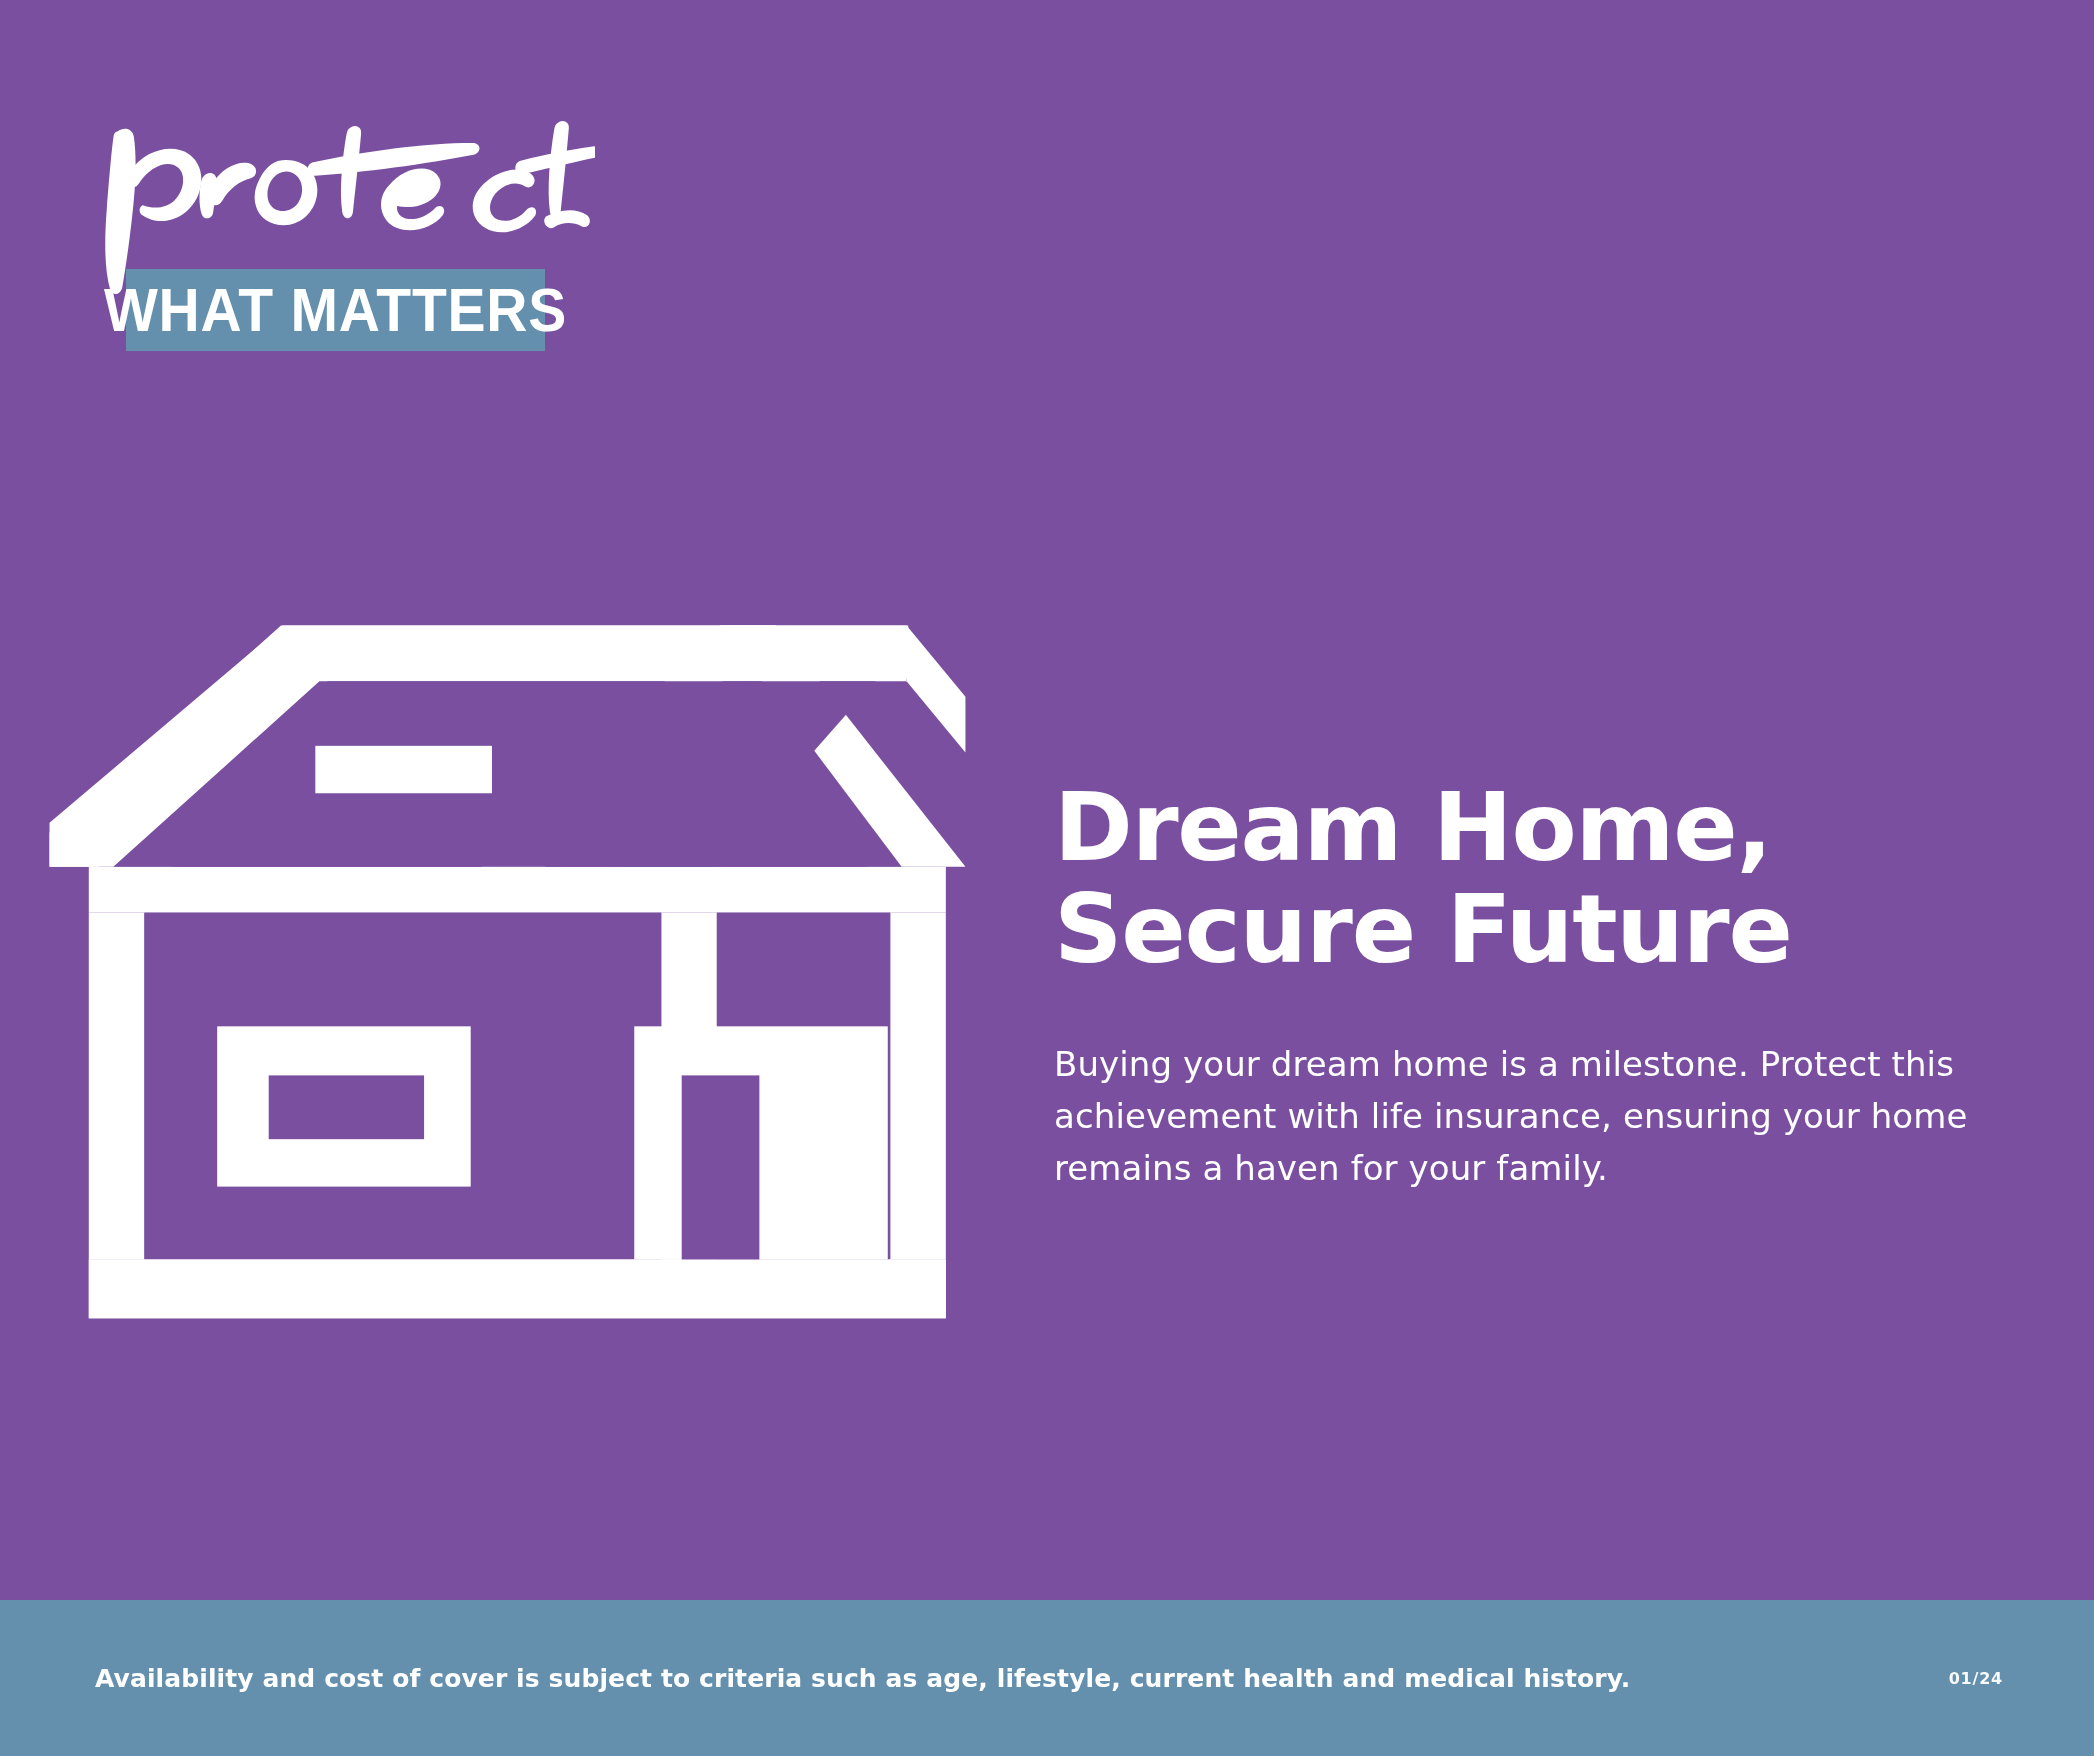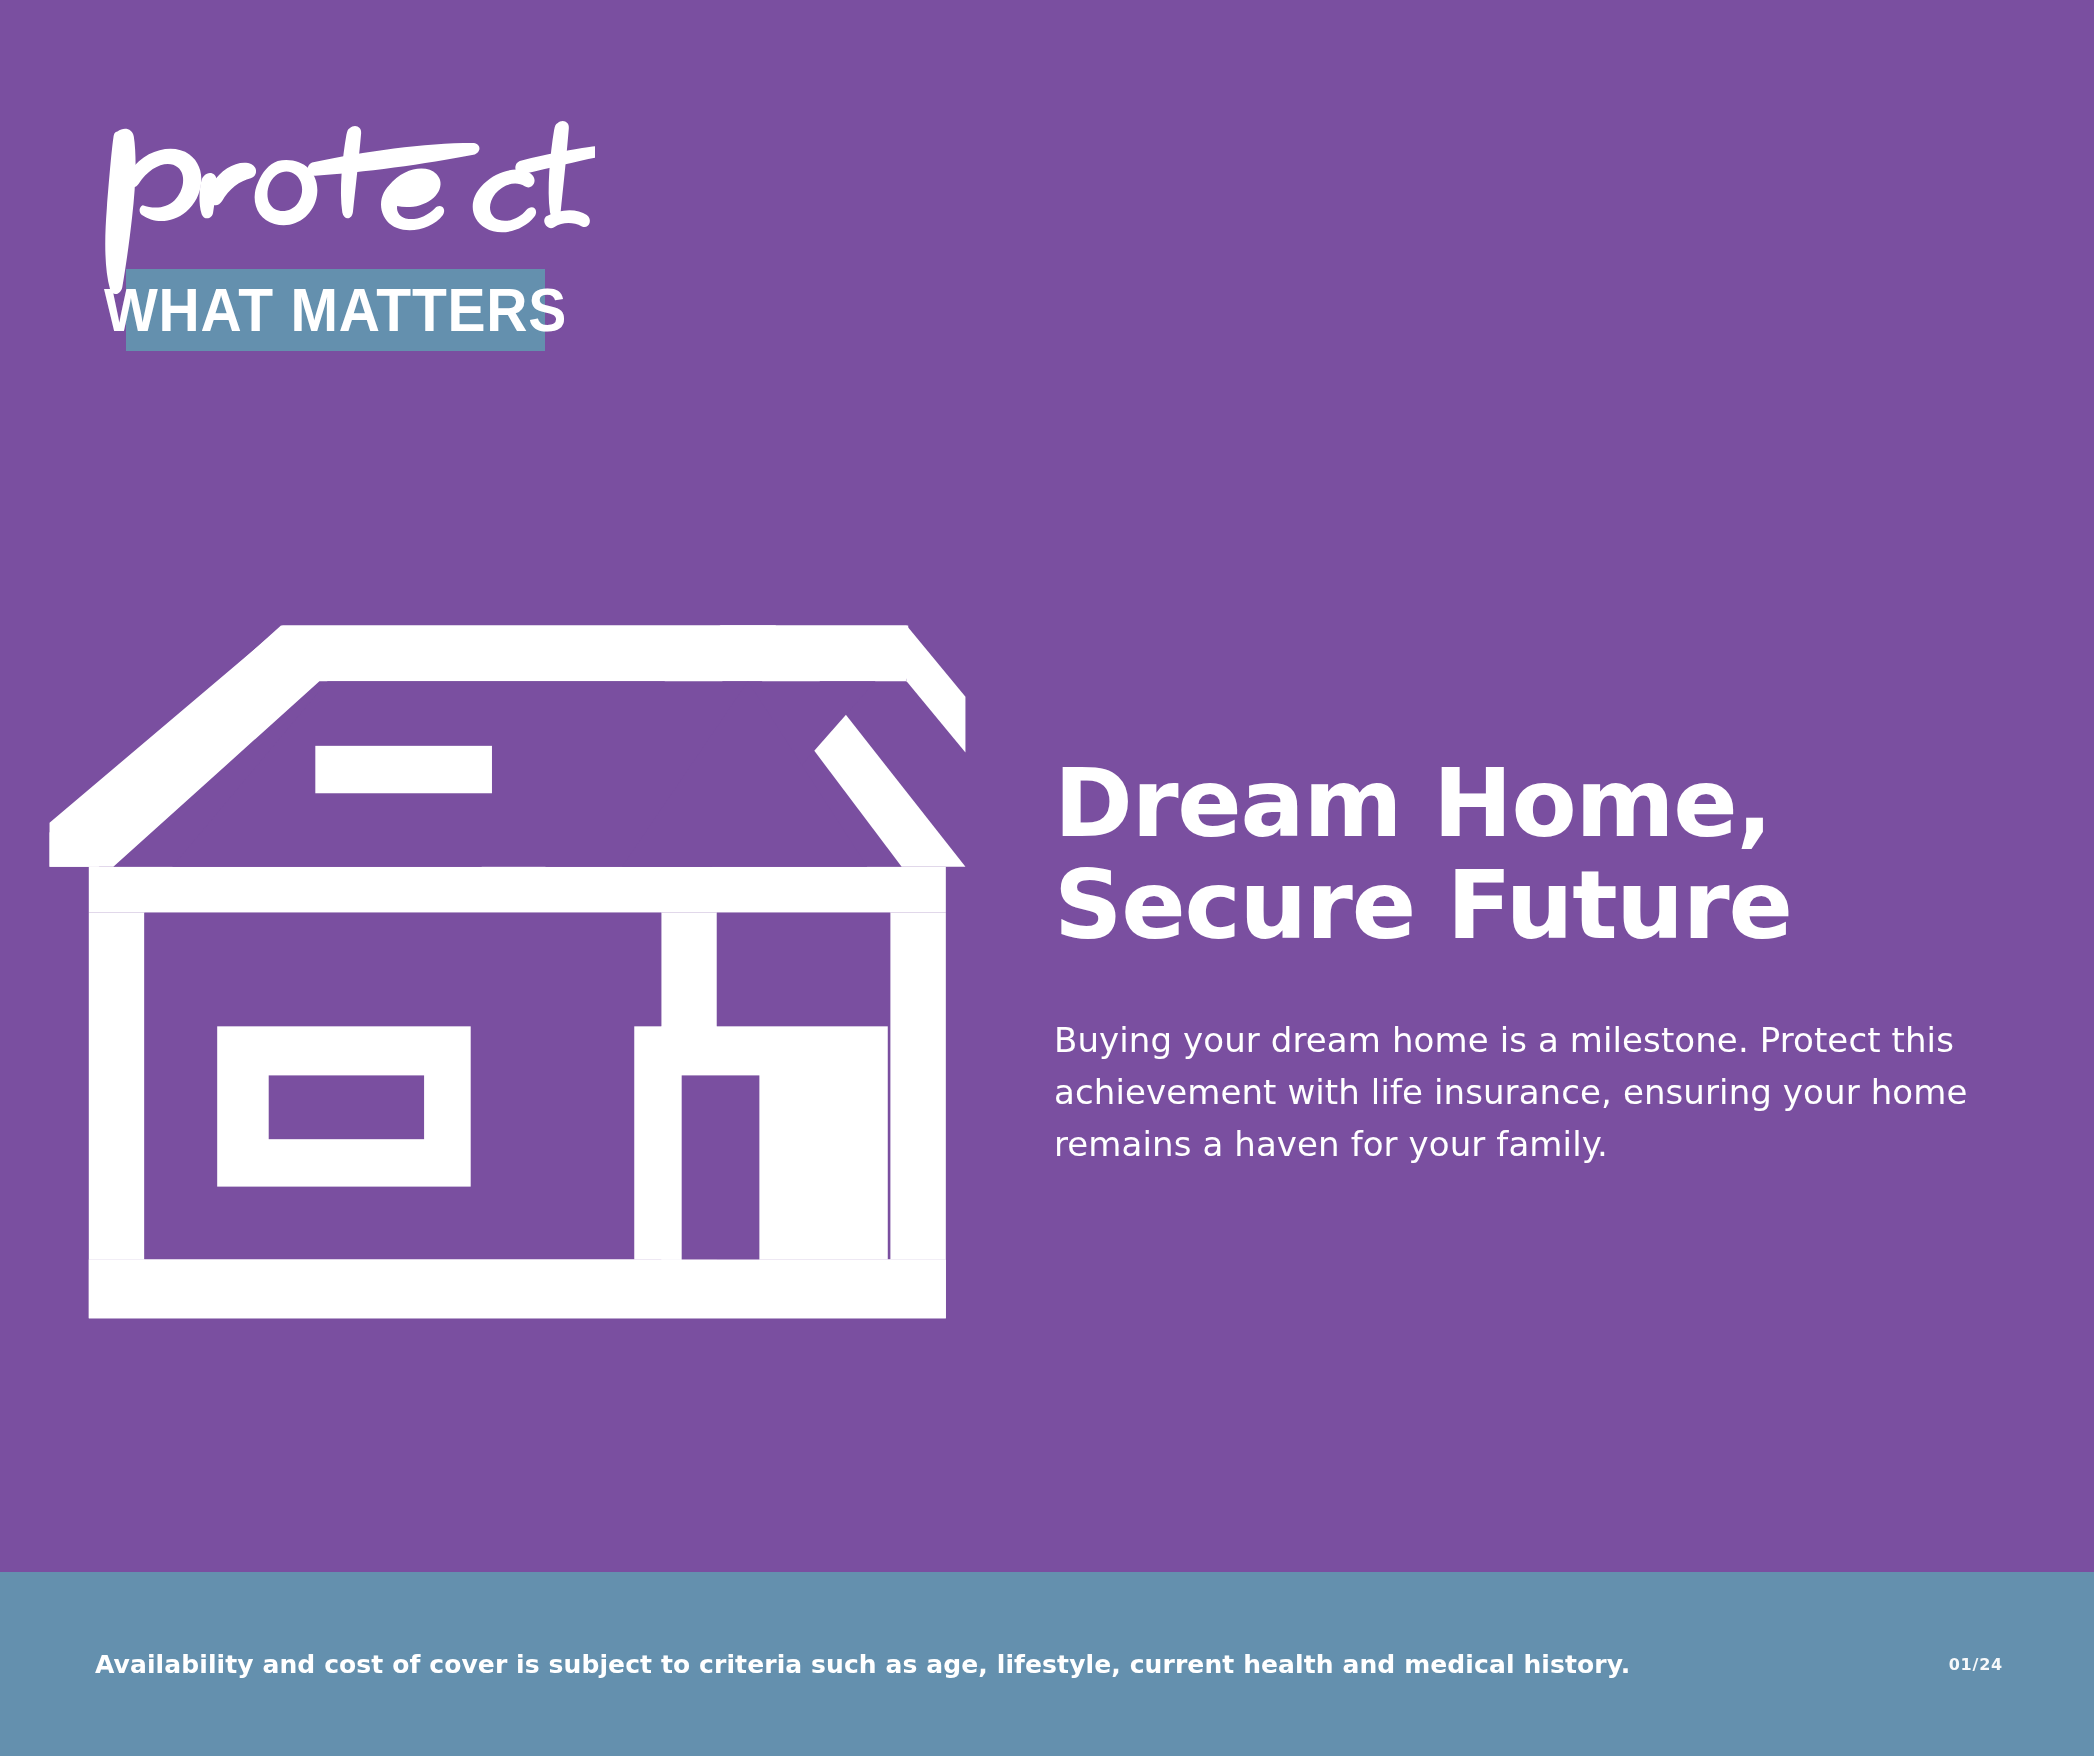"Dream Home," .content { top: 753px -> 777px }
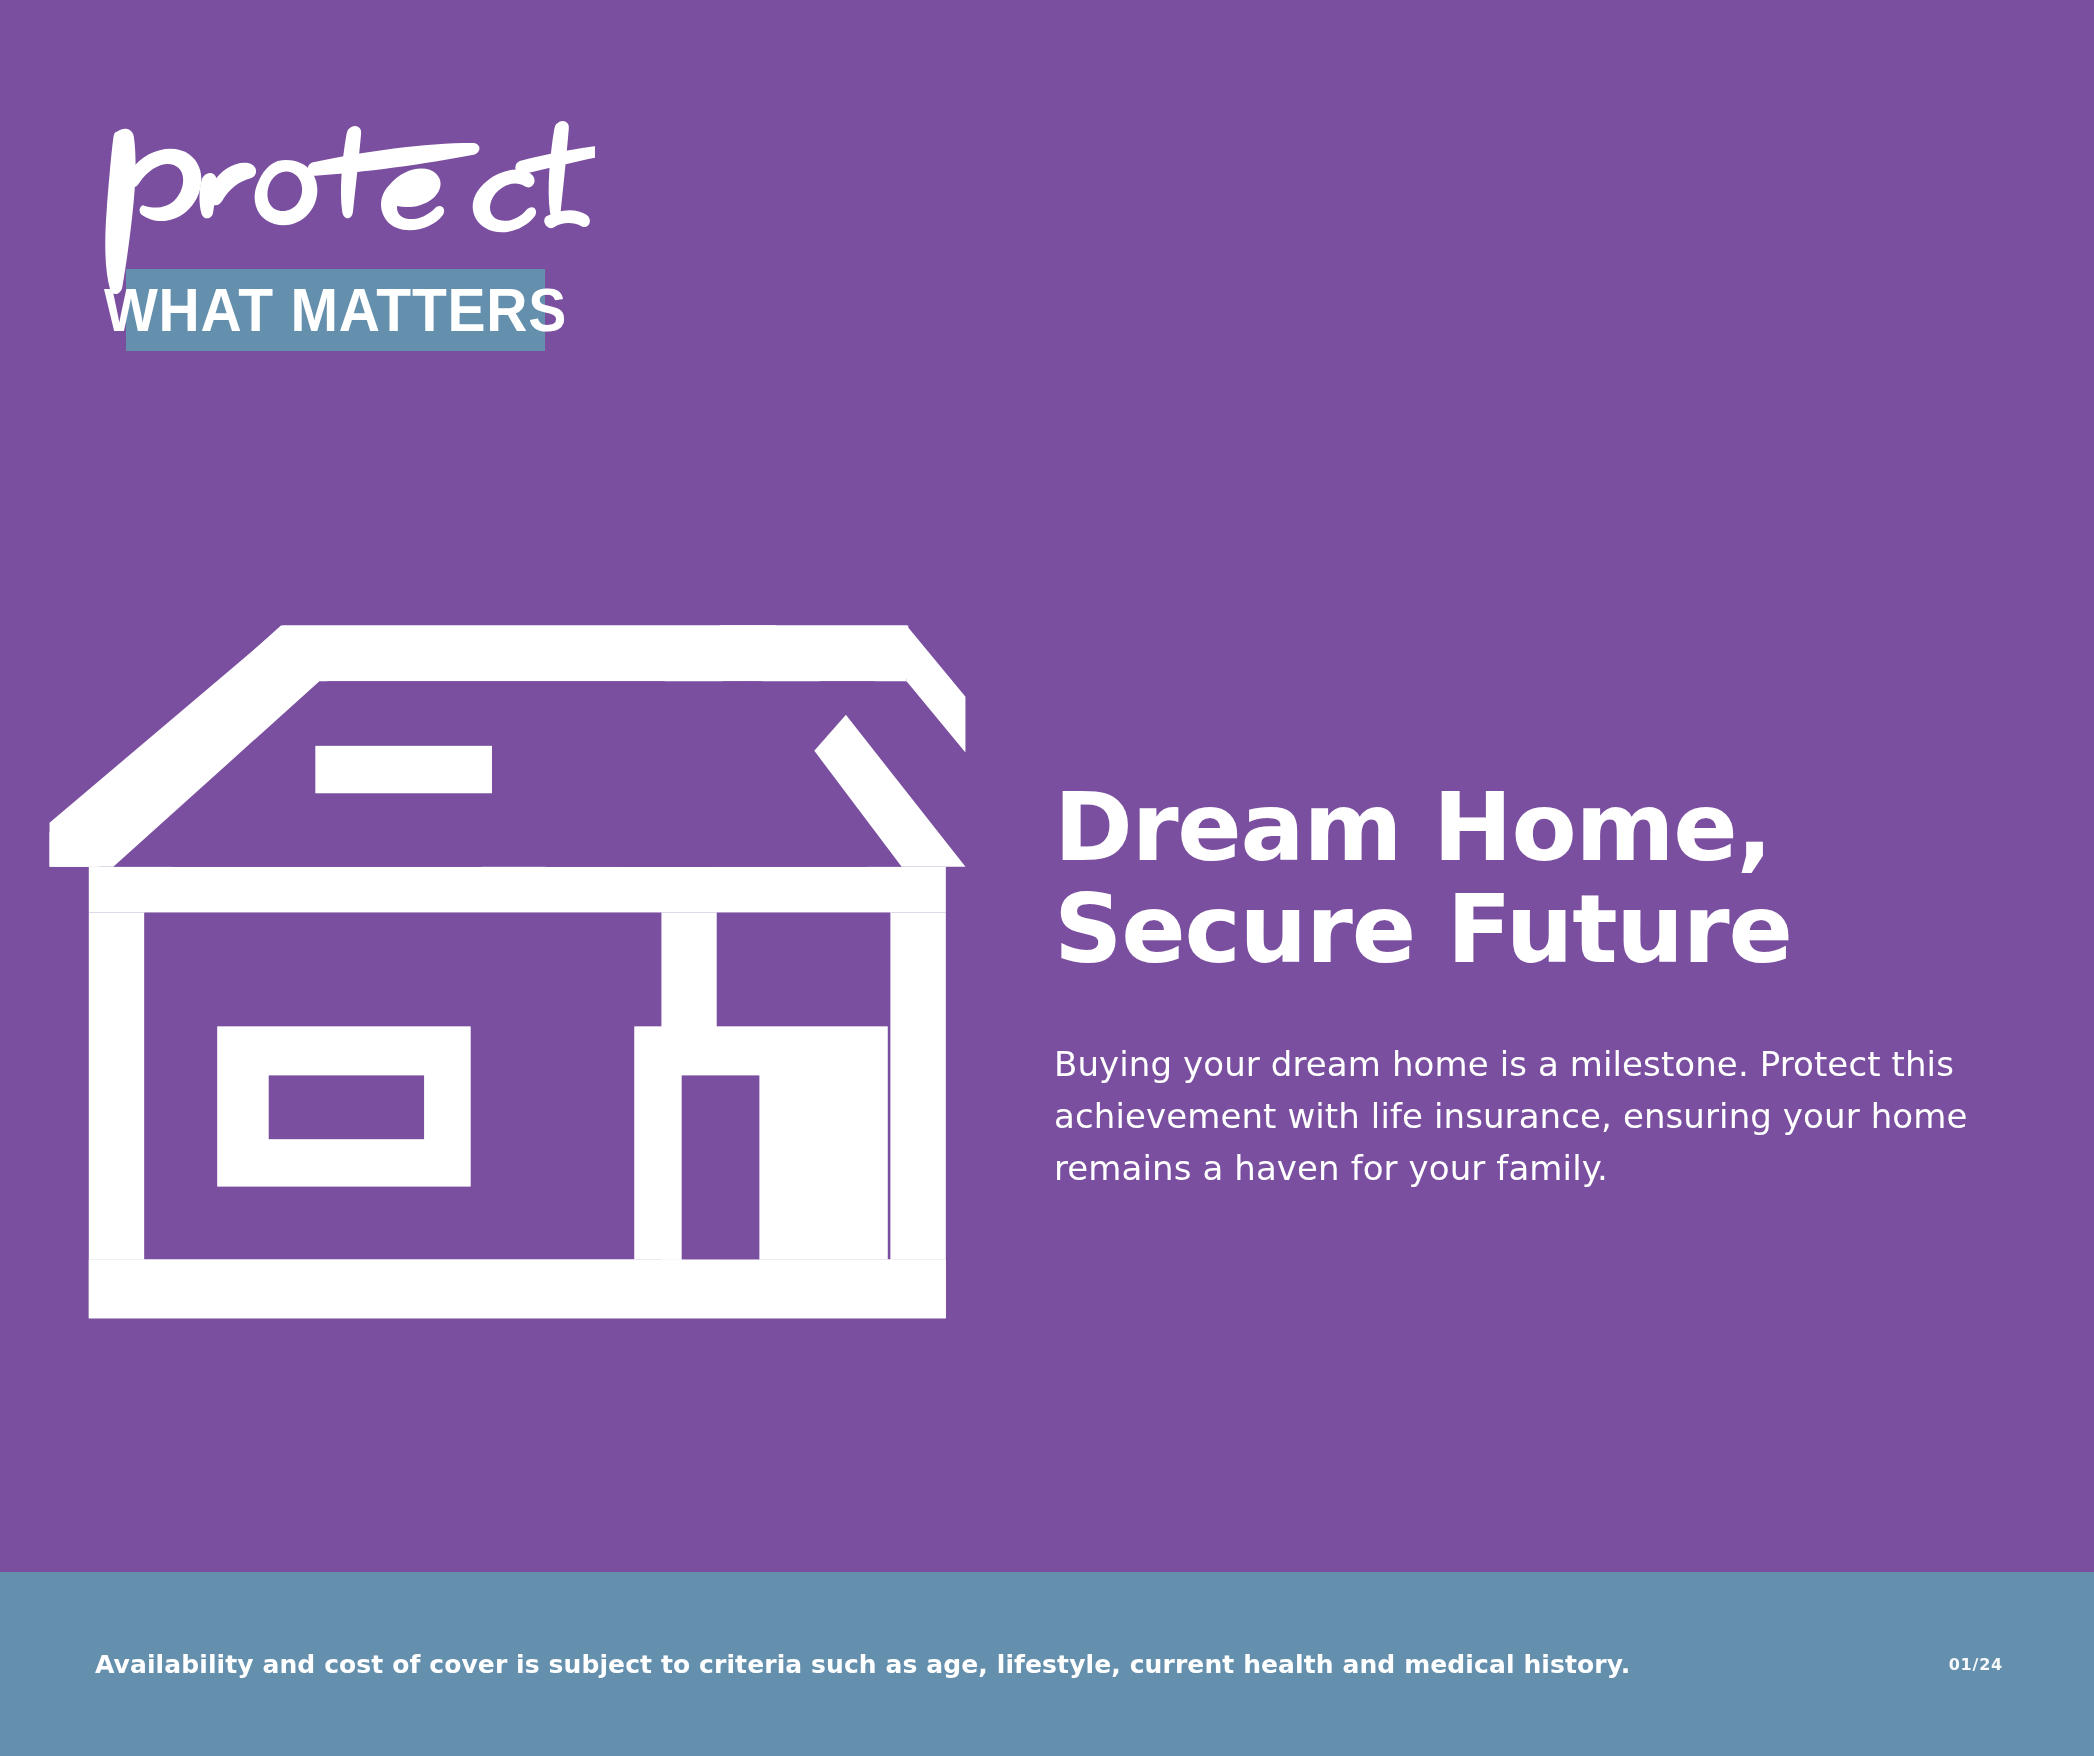"Availability and cost of cover" .footer { height: 184px -> 156px }
